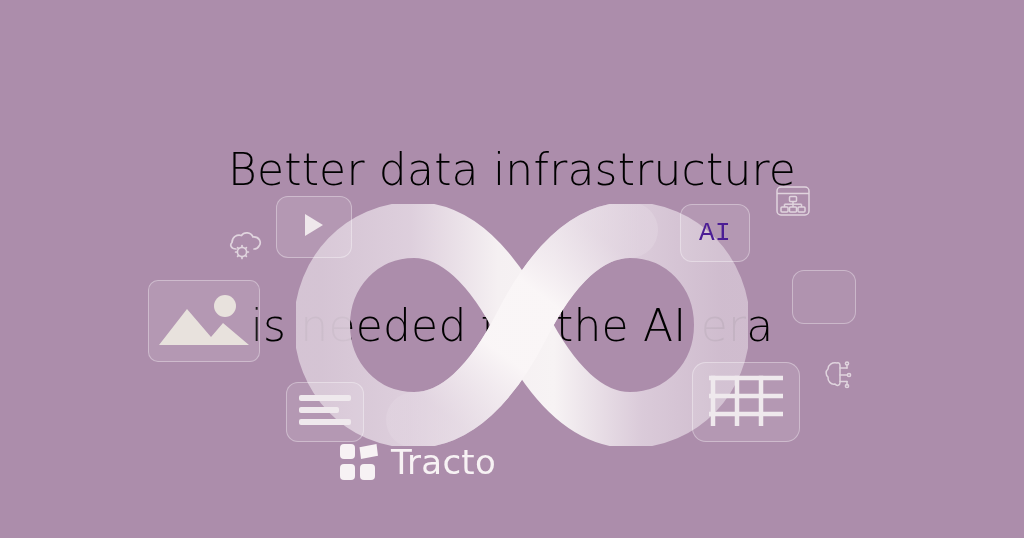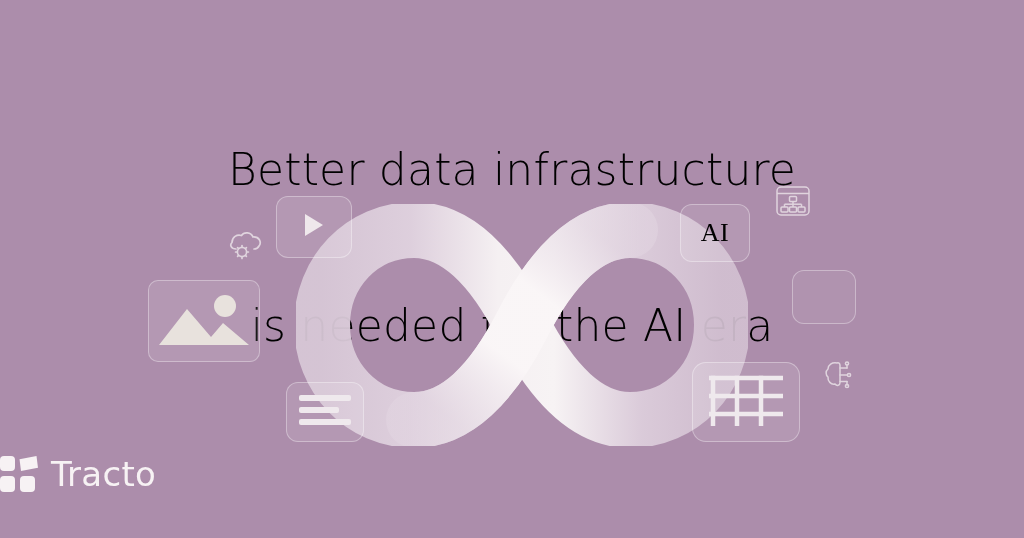"AI" .card-label { color: #000000 -> #4c1d95; font-family: Liberation Serif, serif -> Liberation Mono, monospace }
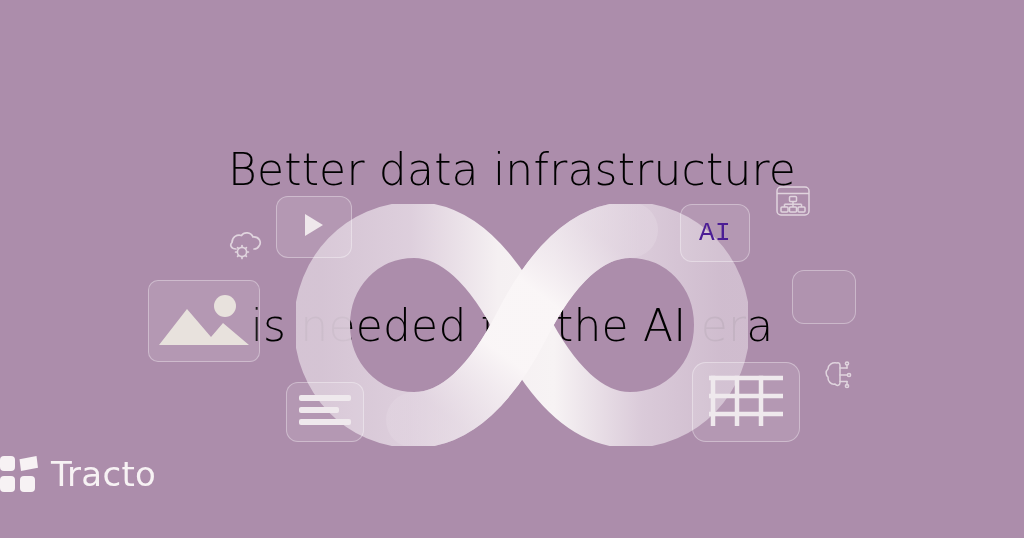"Tracto" #logo { justify-content: flex-start -> center; top: 456px -> 444px }
